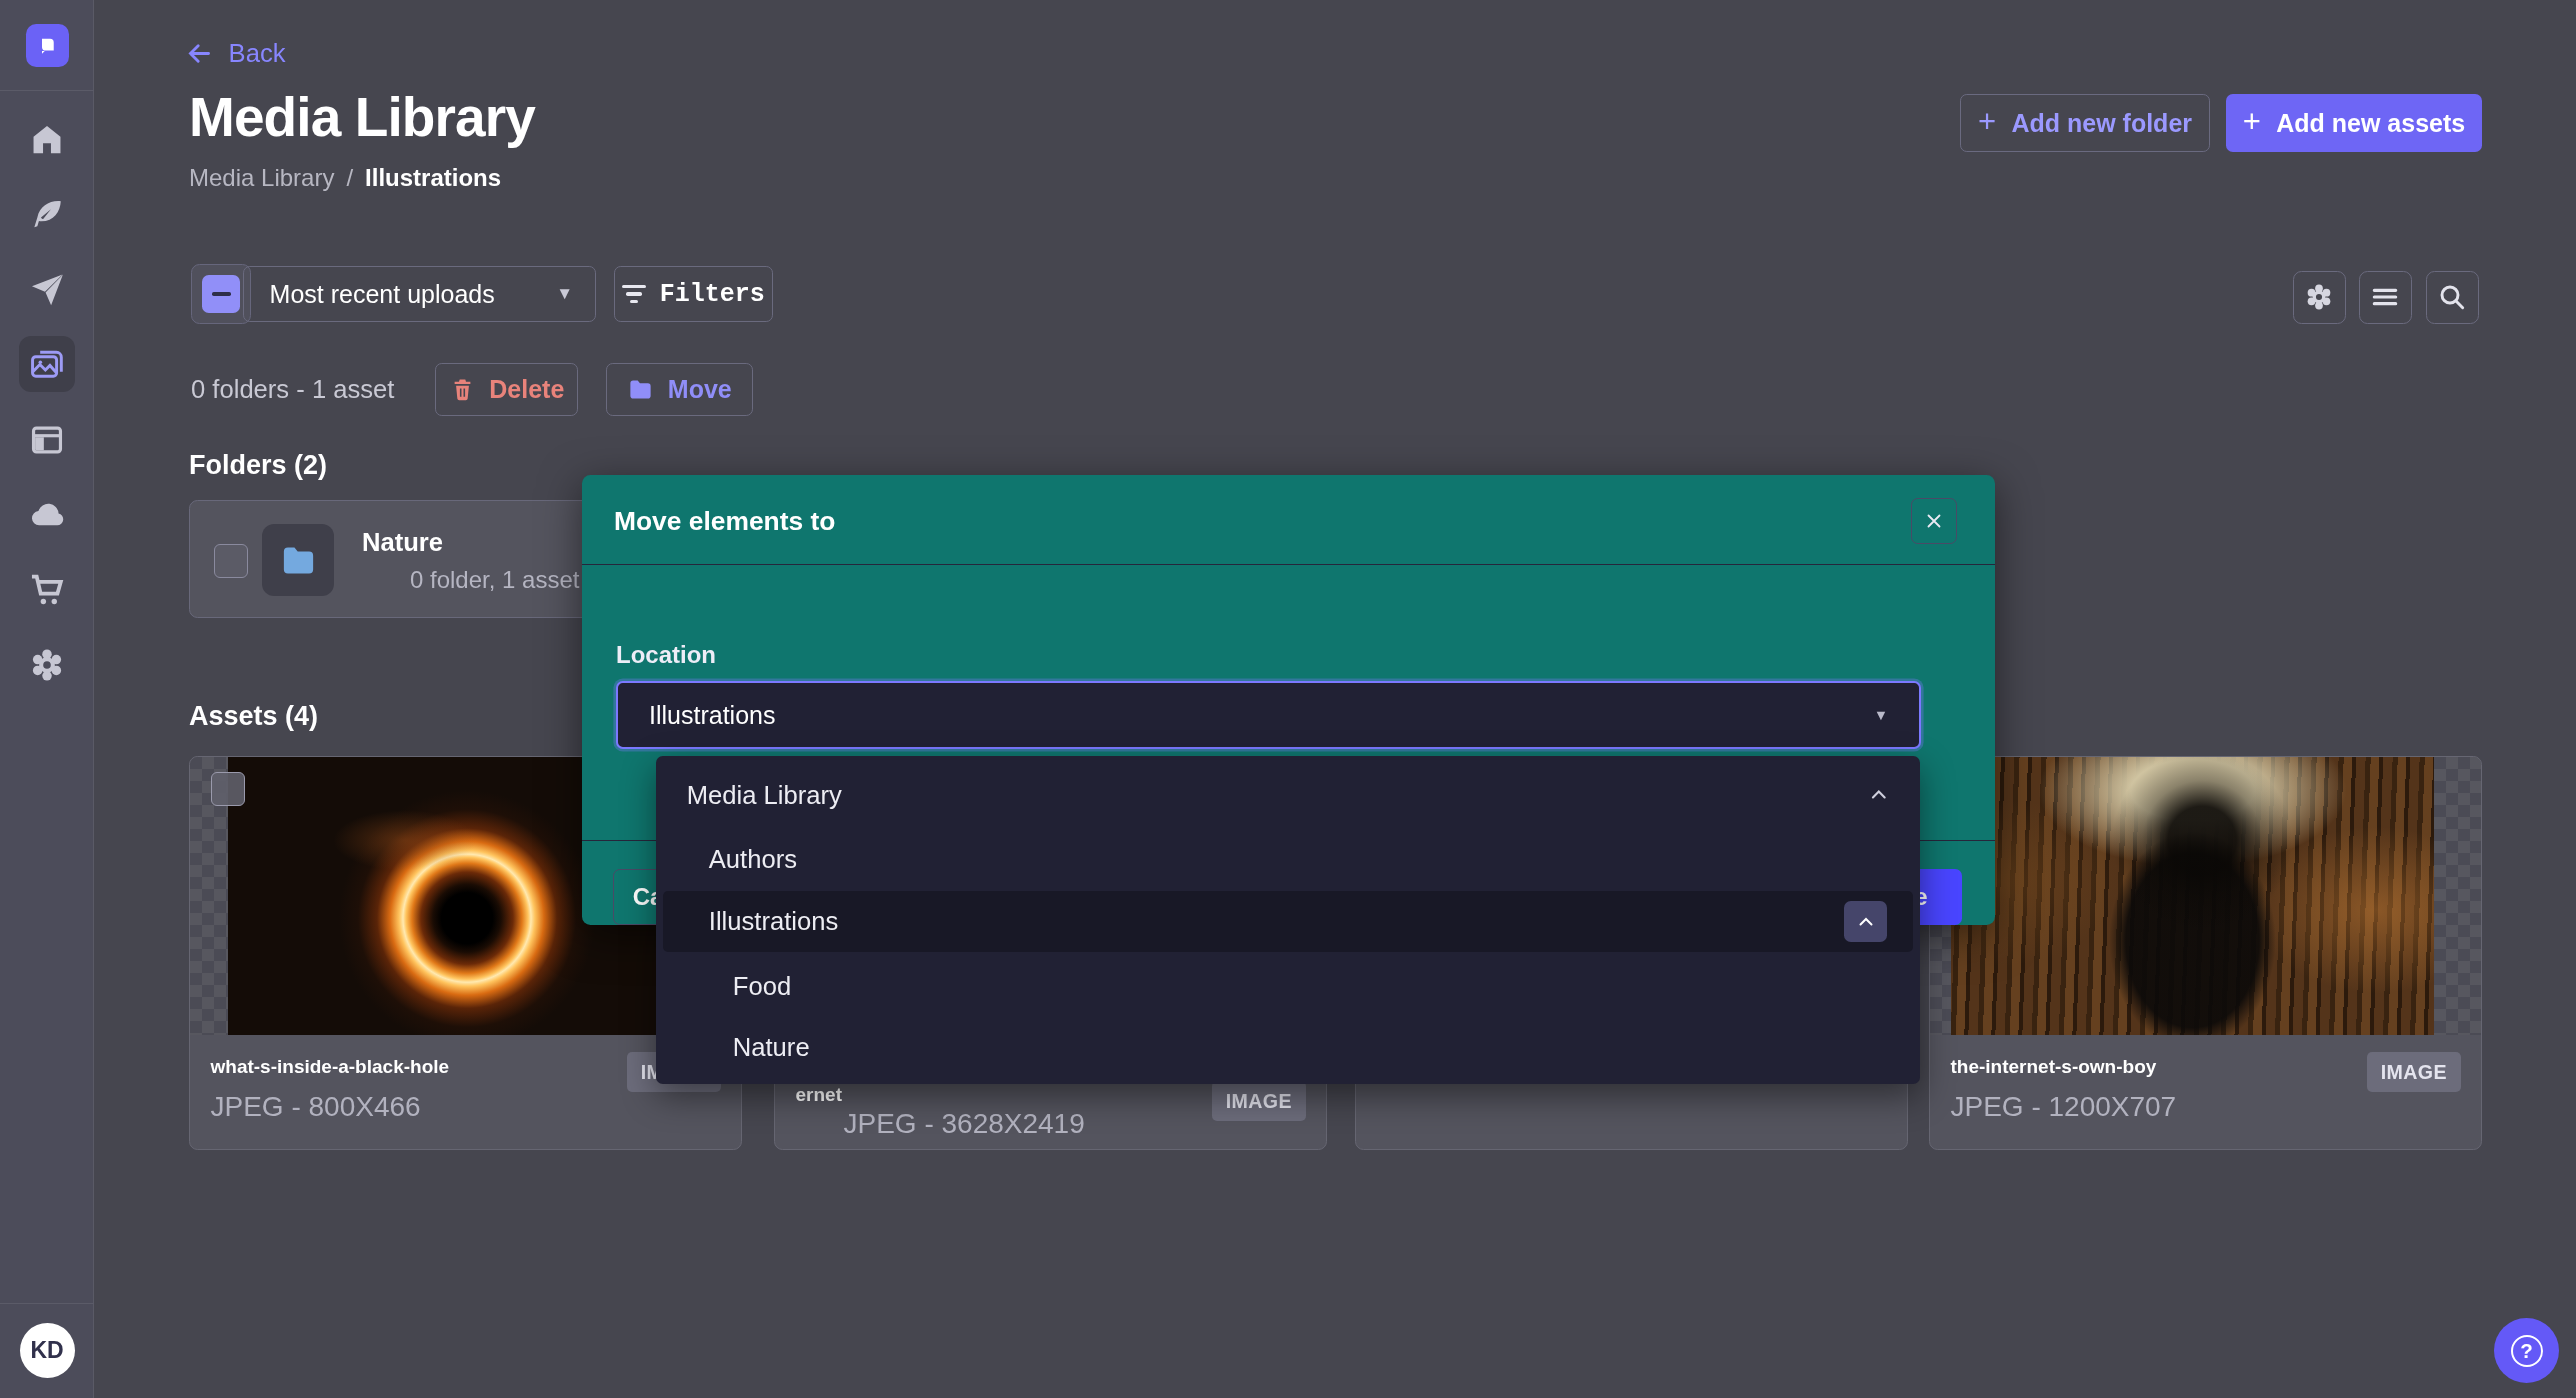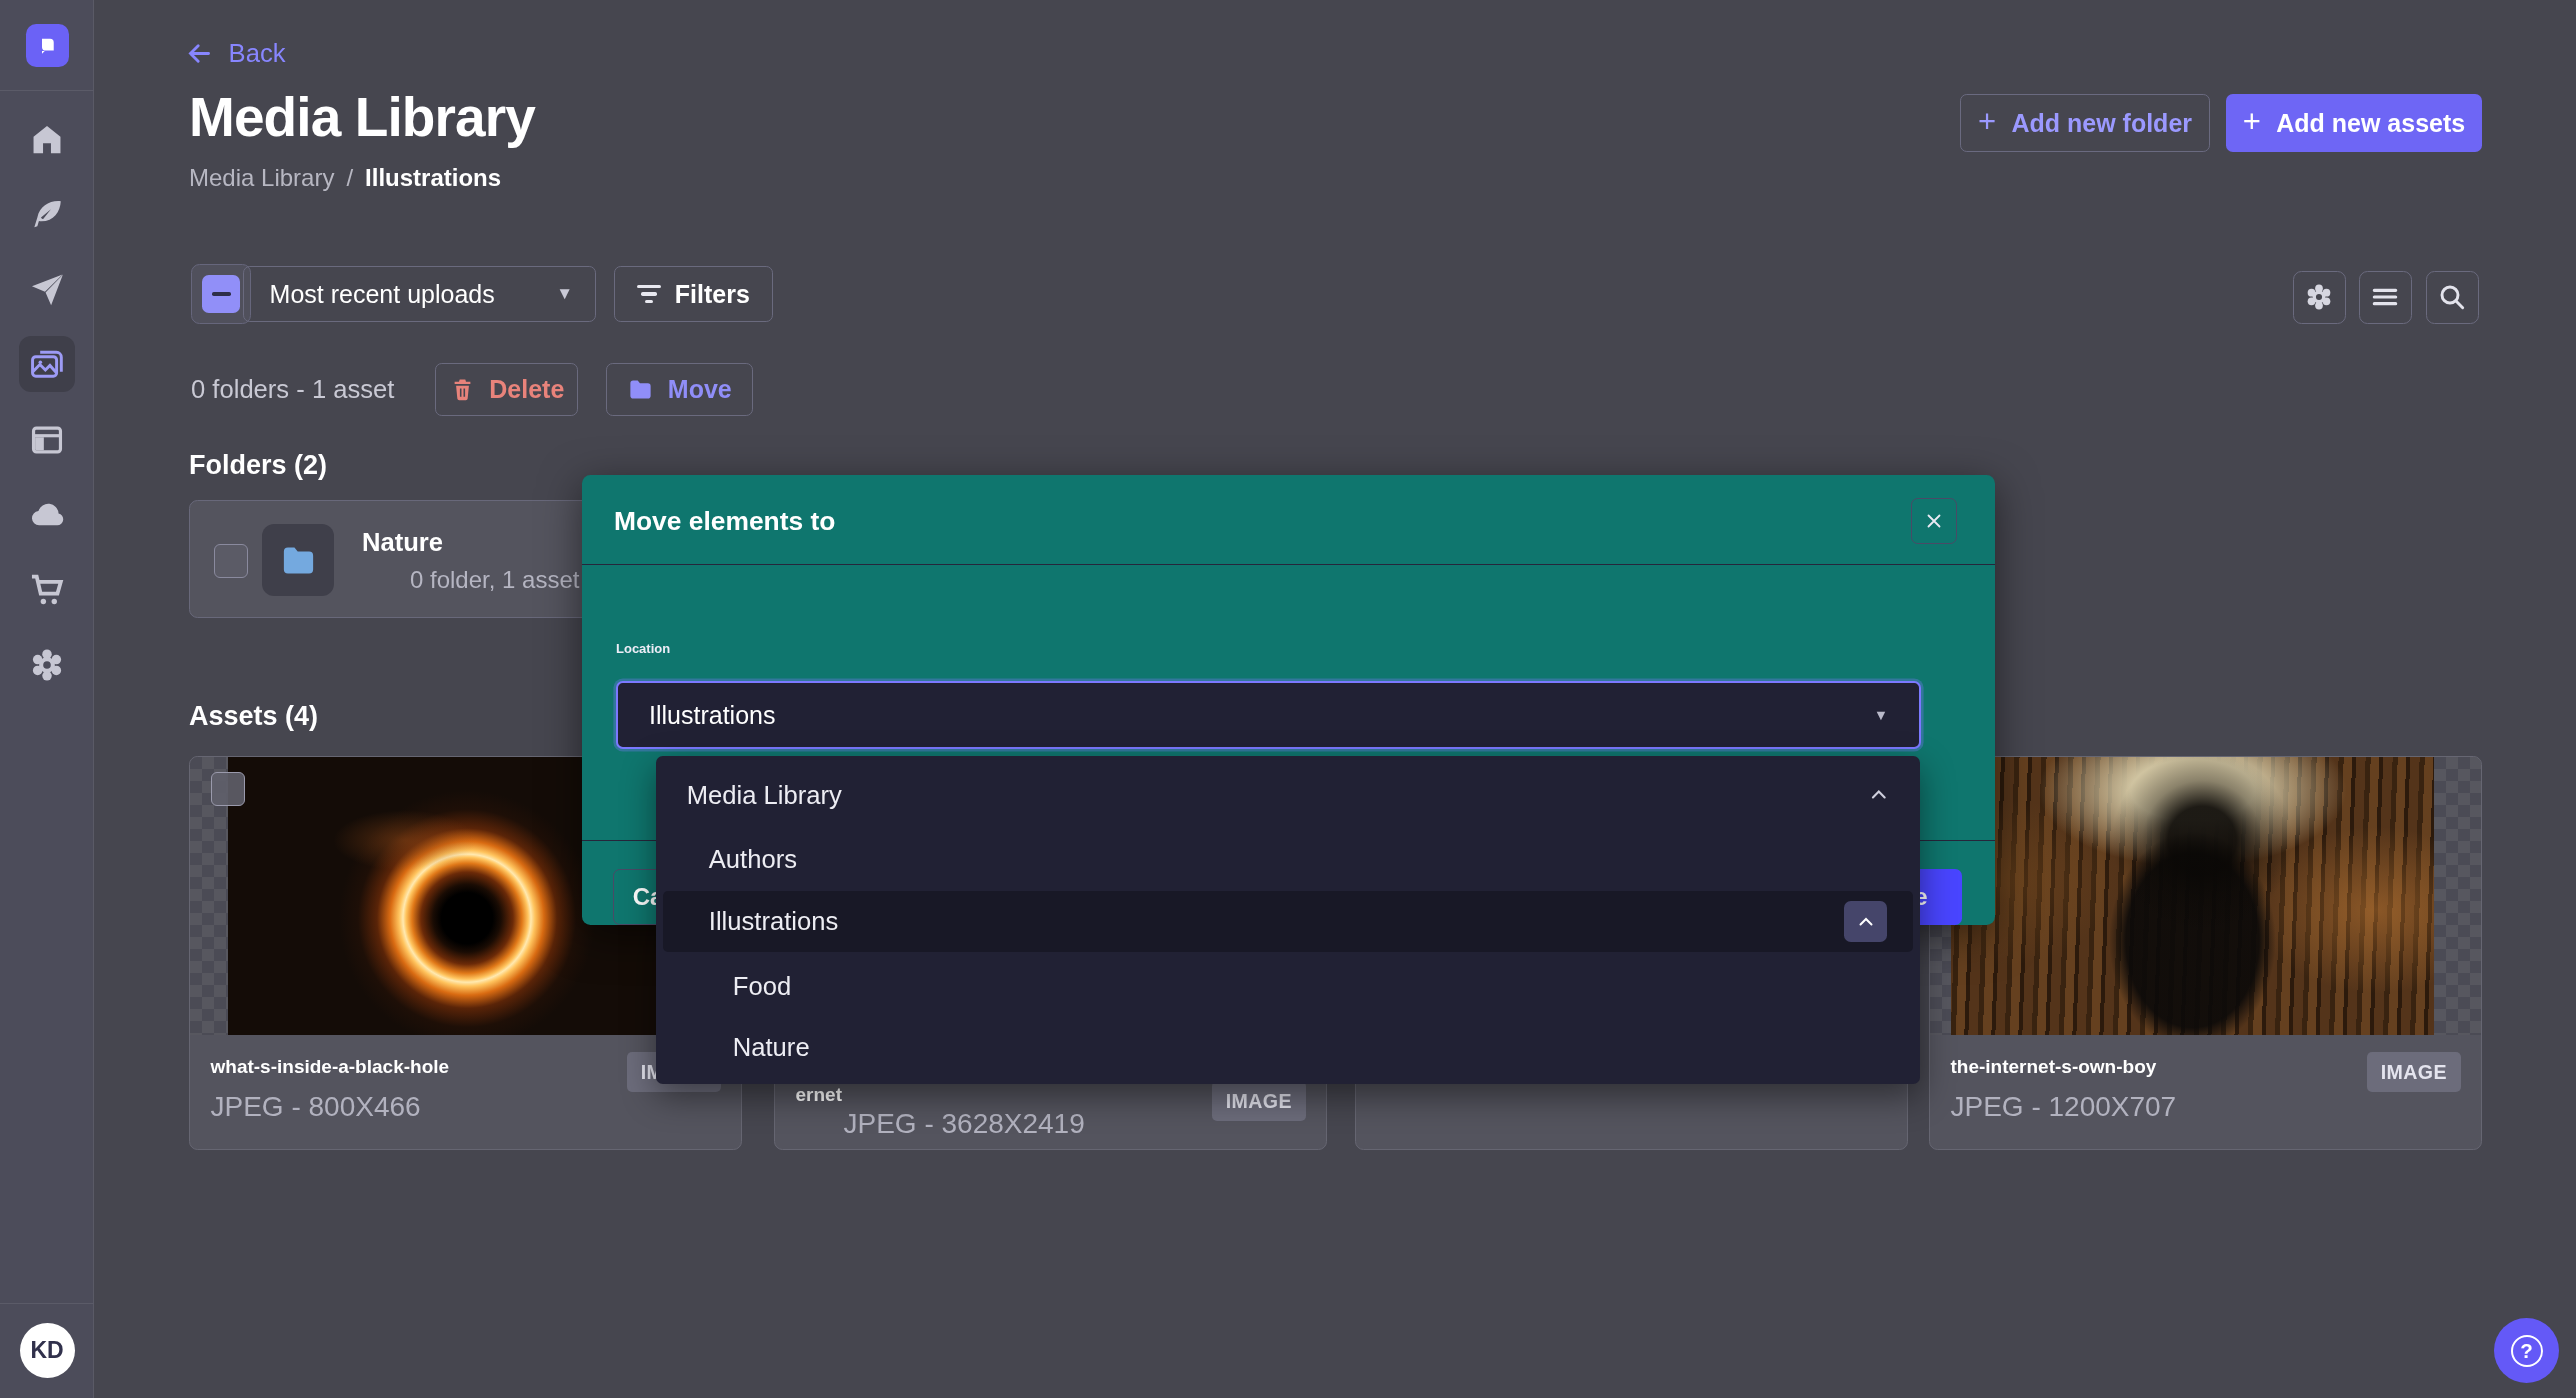"Filters" .filters { font-family: none -> Liberation Mono, monospace }
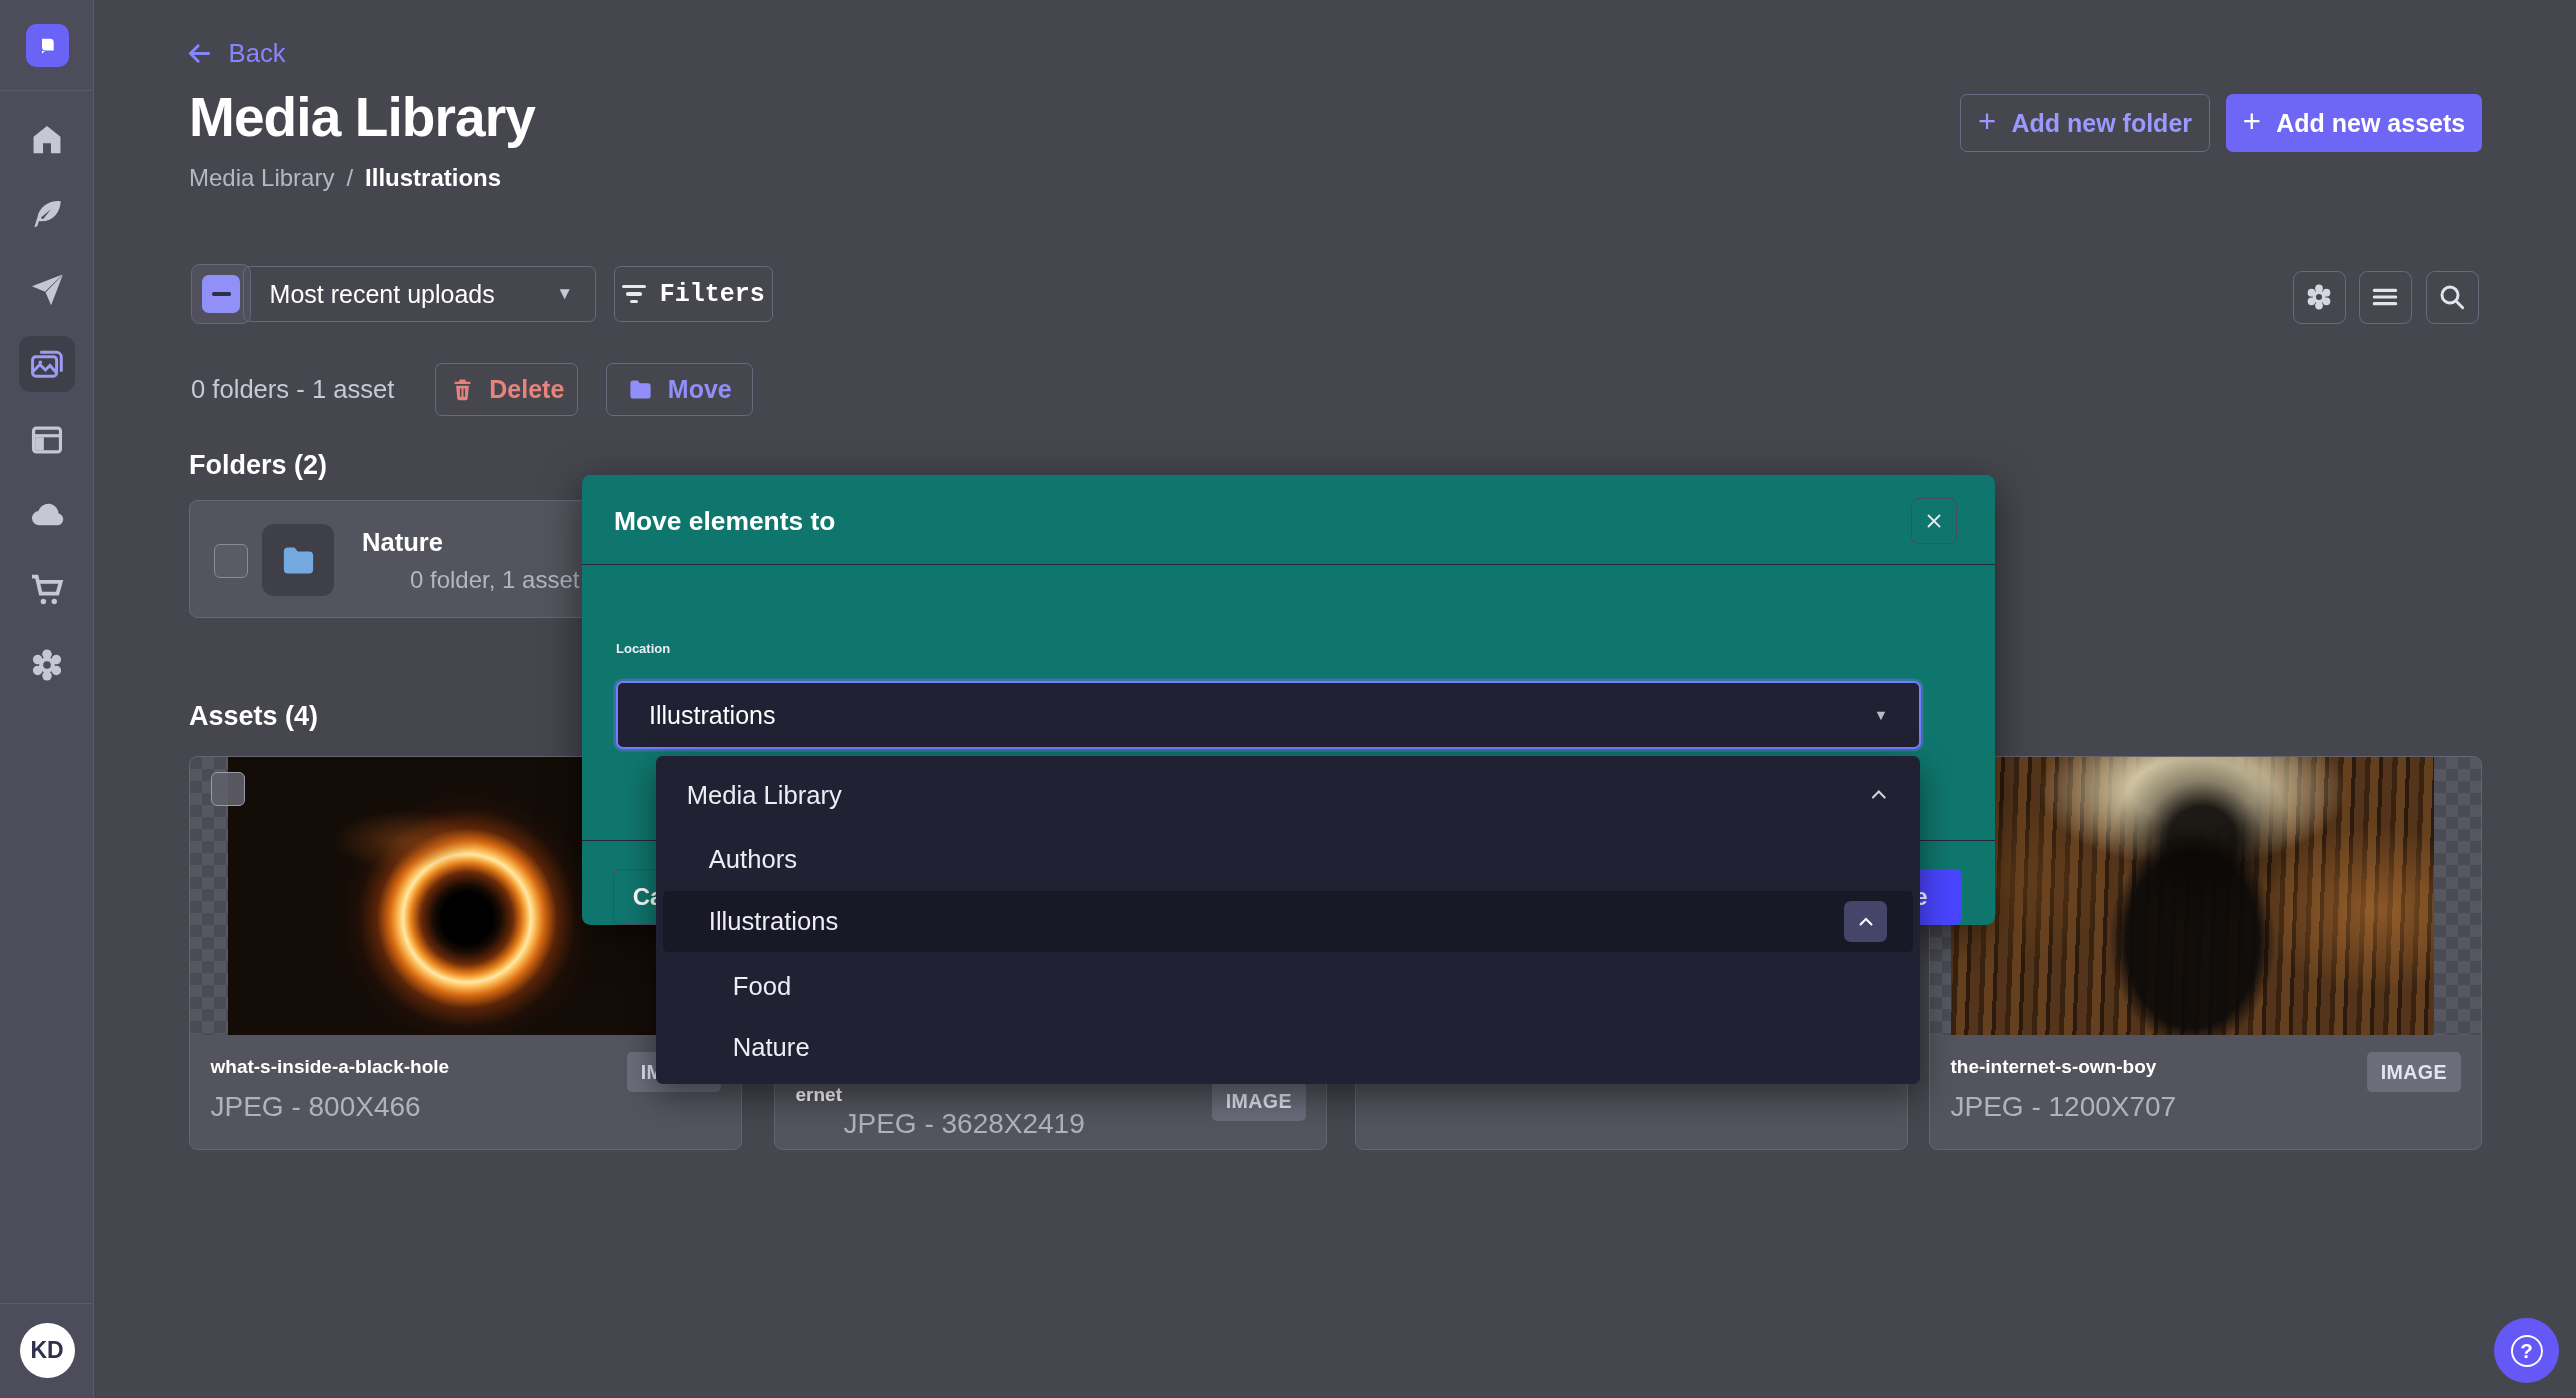"Location" .mlabel { font-size: 13px -> 24px }
